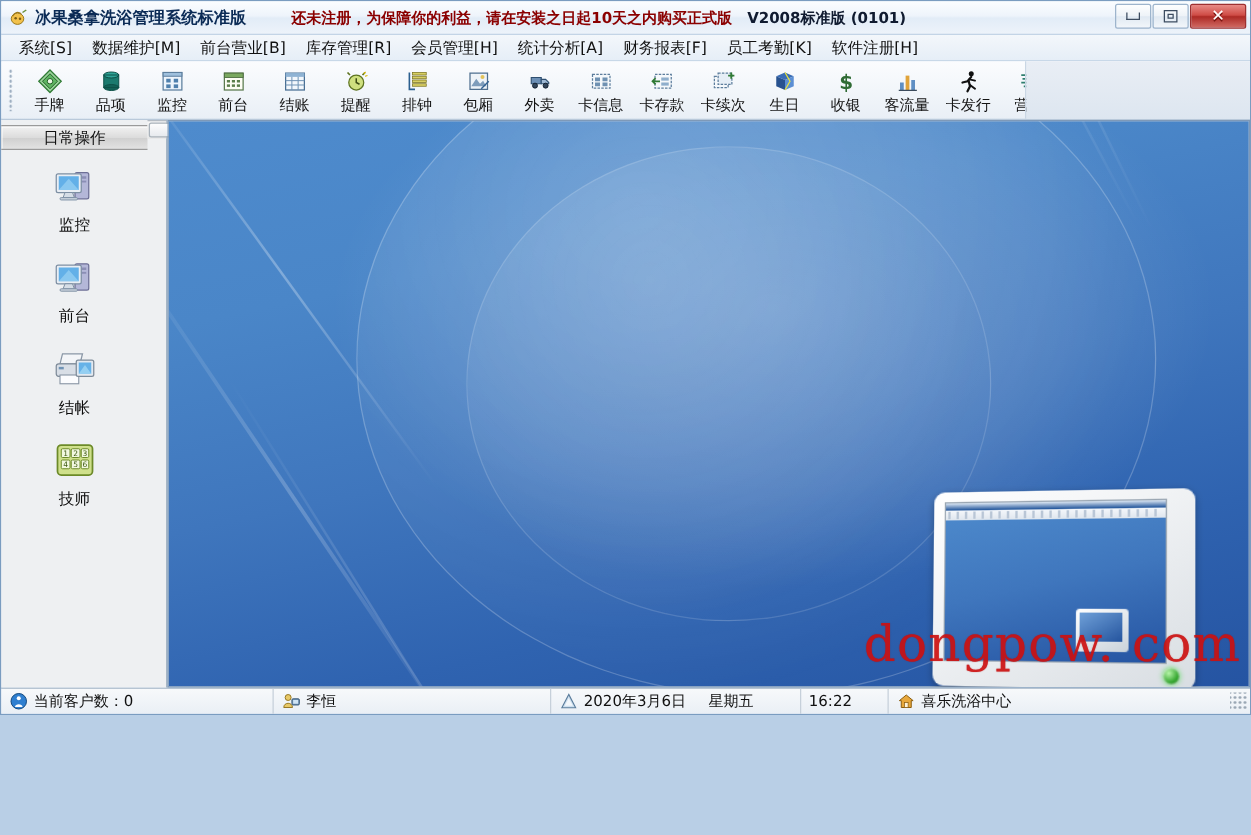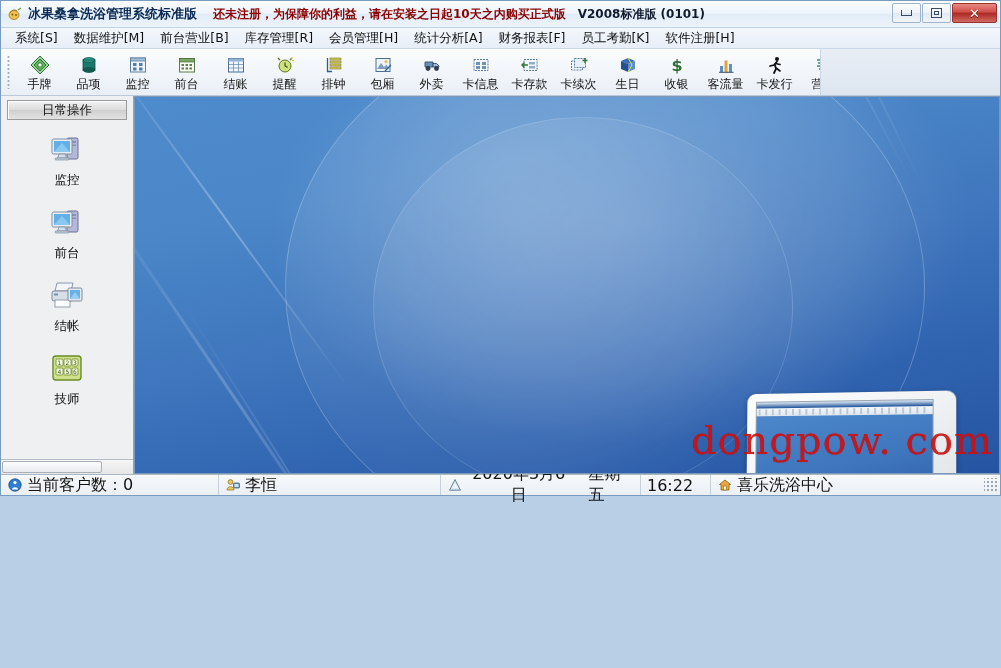"冰果桑拿洗浴管理系统标准版" #app { height: 496px -> 572px }
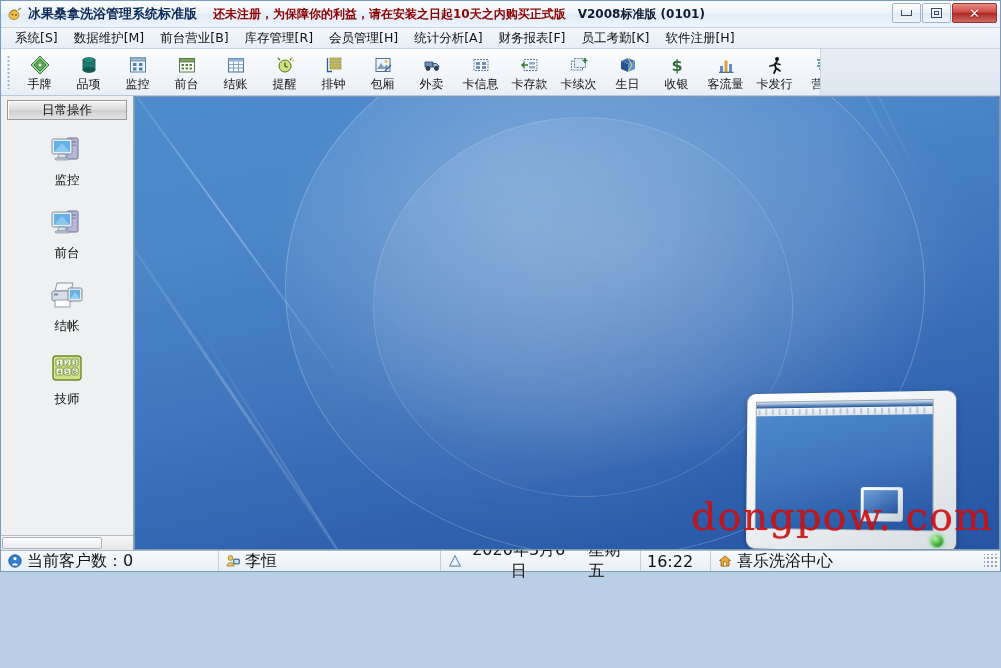"还未注册，为保障你的利益，请在安装之日起10天之内购买正式版" .title-notice { margin-left: 16px -> 36px }
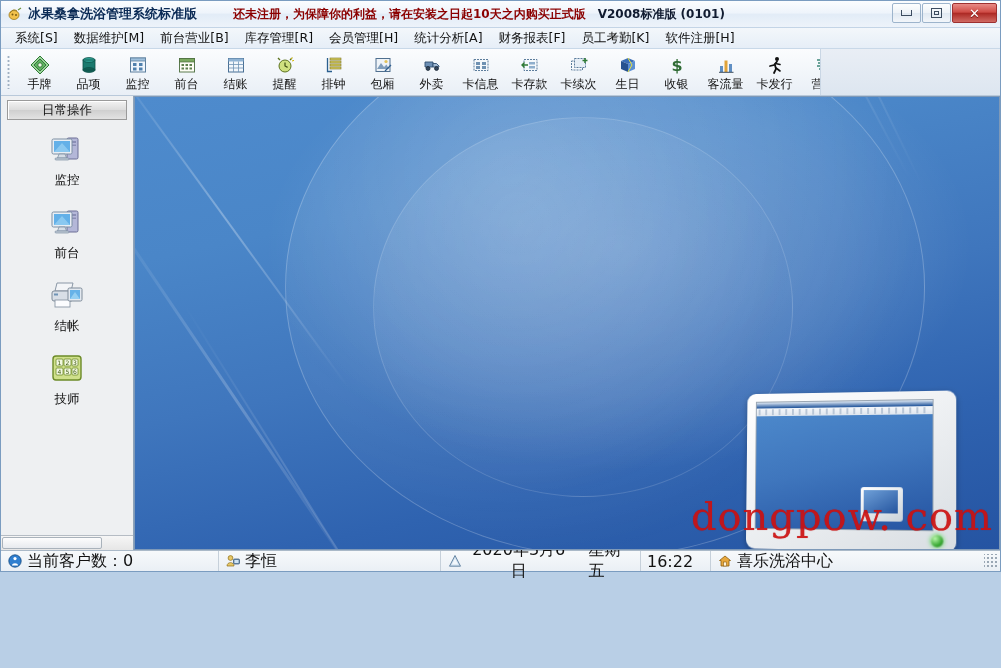"日常操作" .sidebar { flex-direction: column -> row }
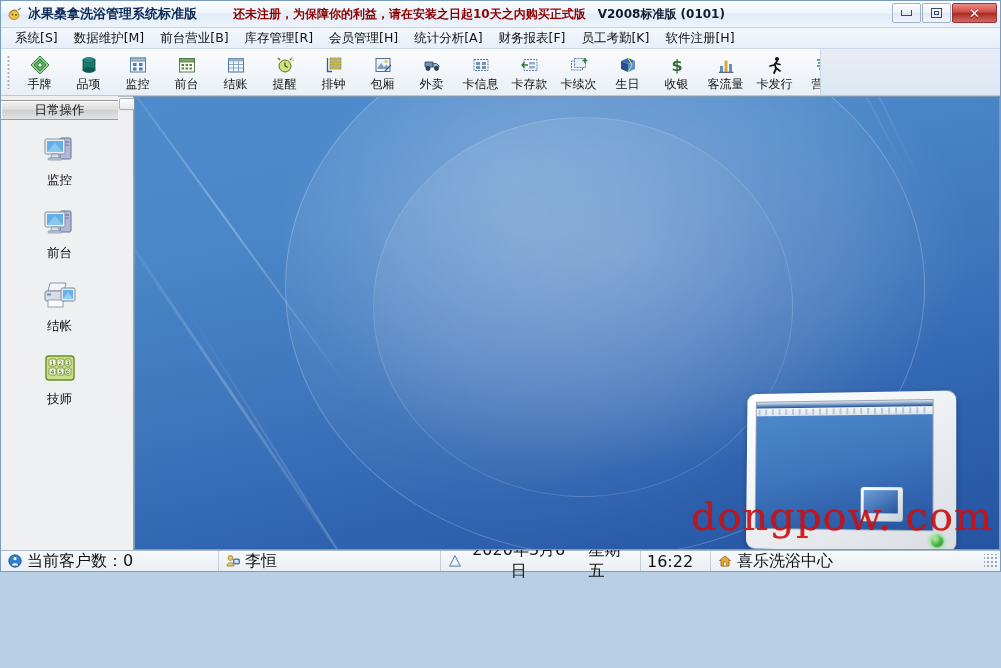"当前客户数：0" .statusbar { font-size: 16px -> 12px }
